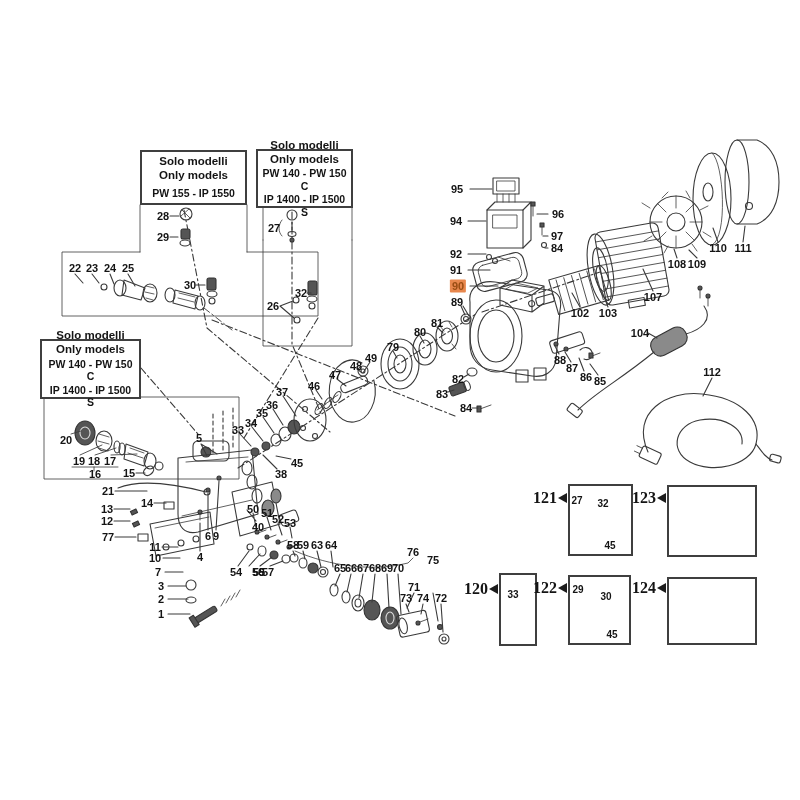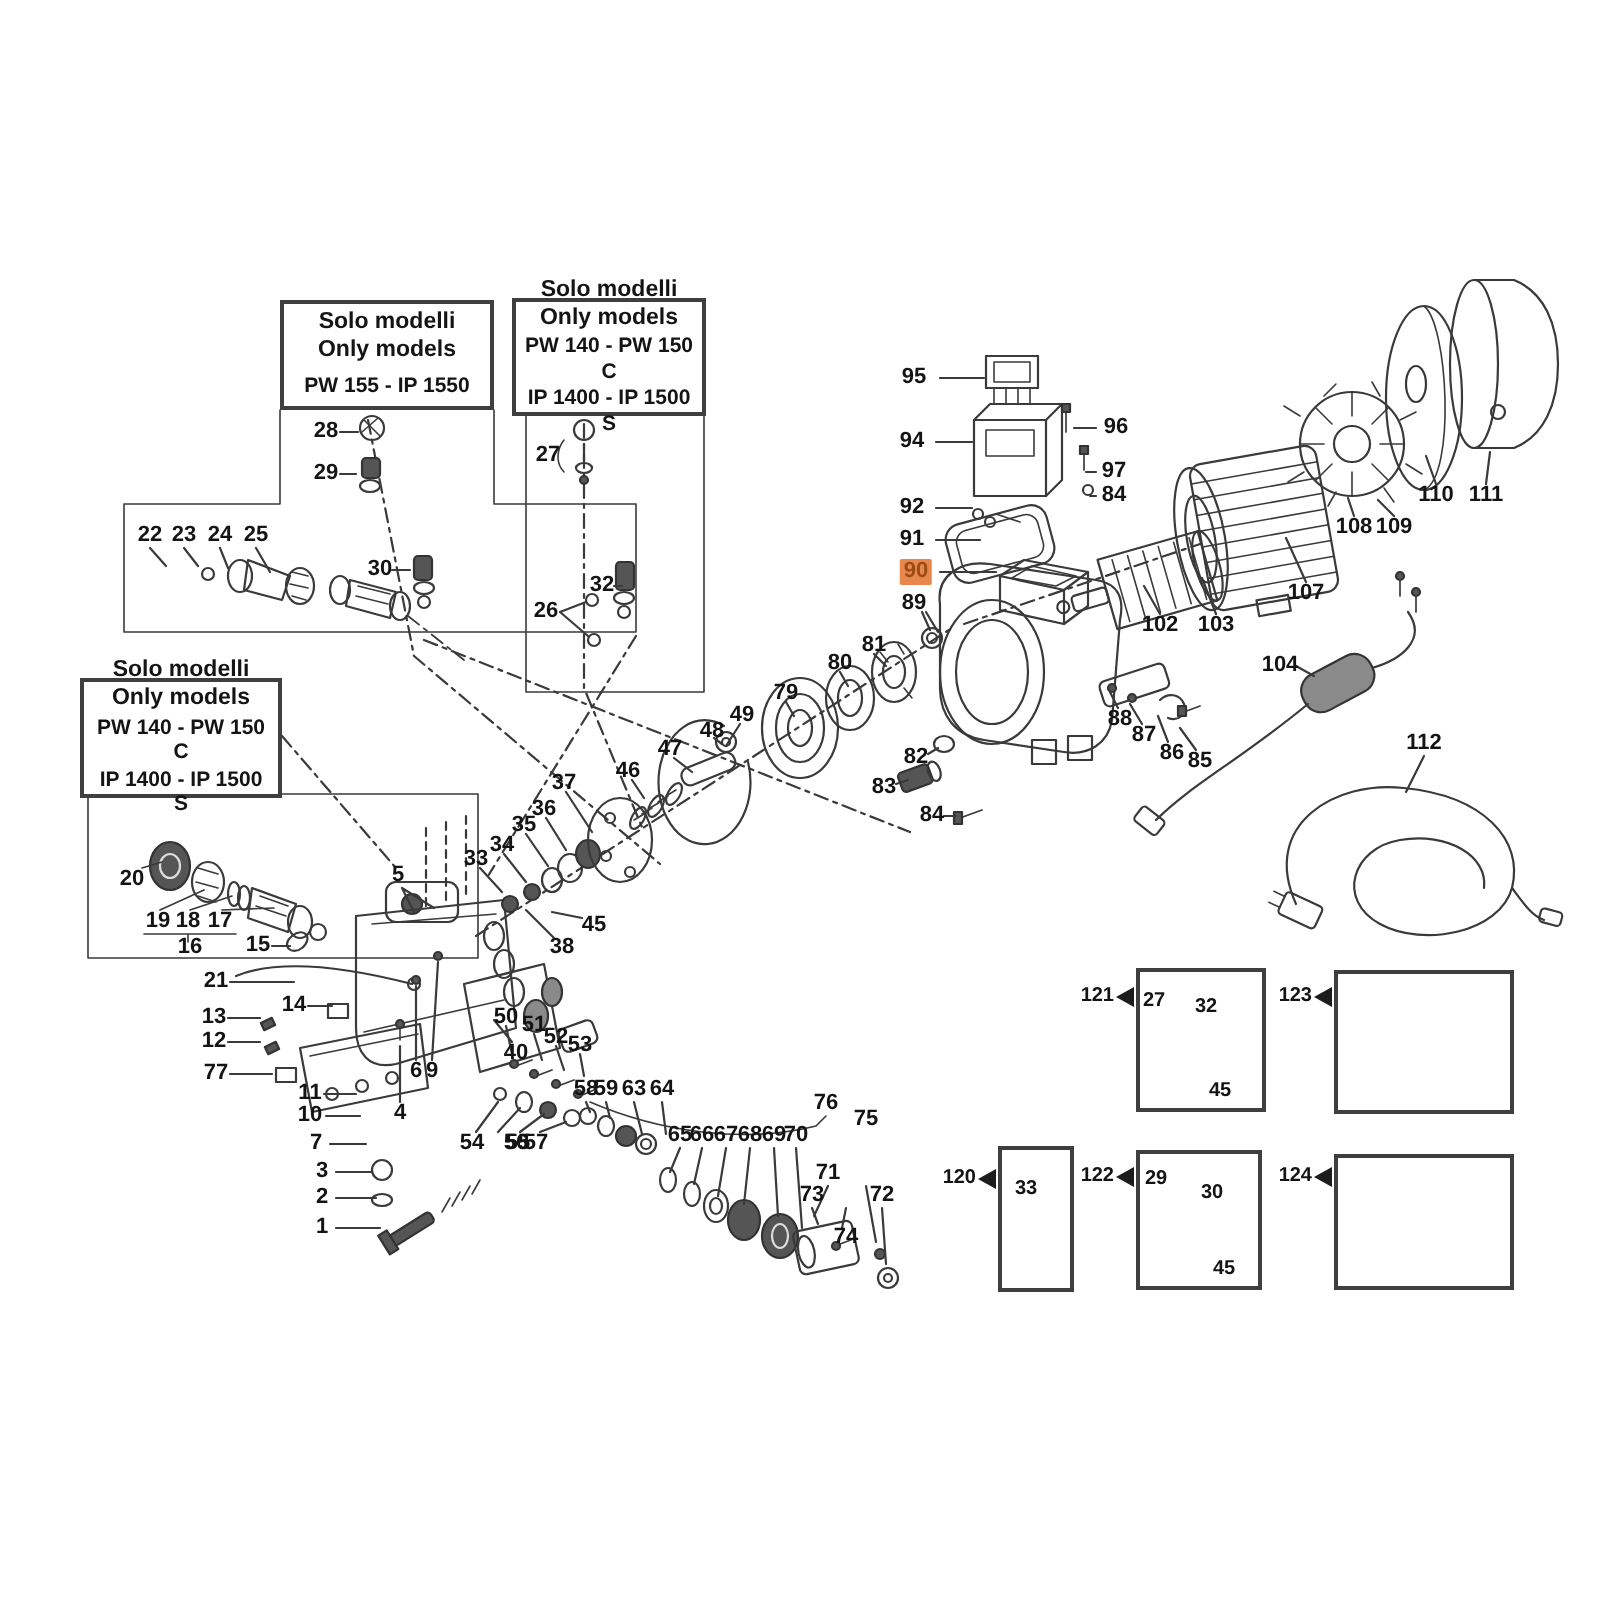"121" .inset-label .num { font-family: none -> Liberation Serif, serif; font-size: 10px -> 16px }
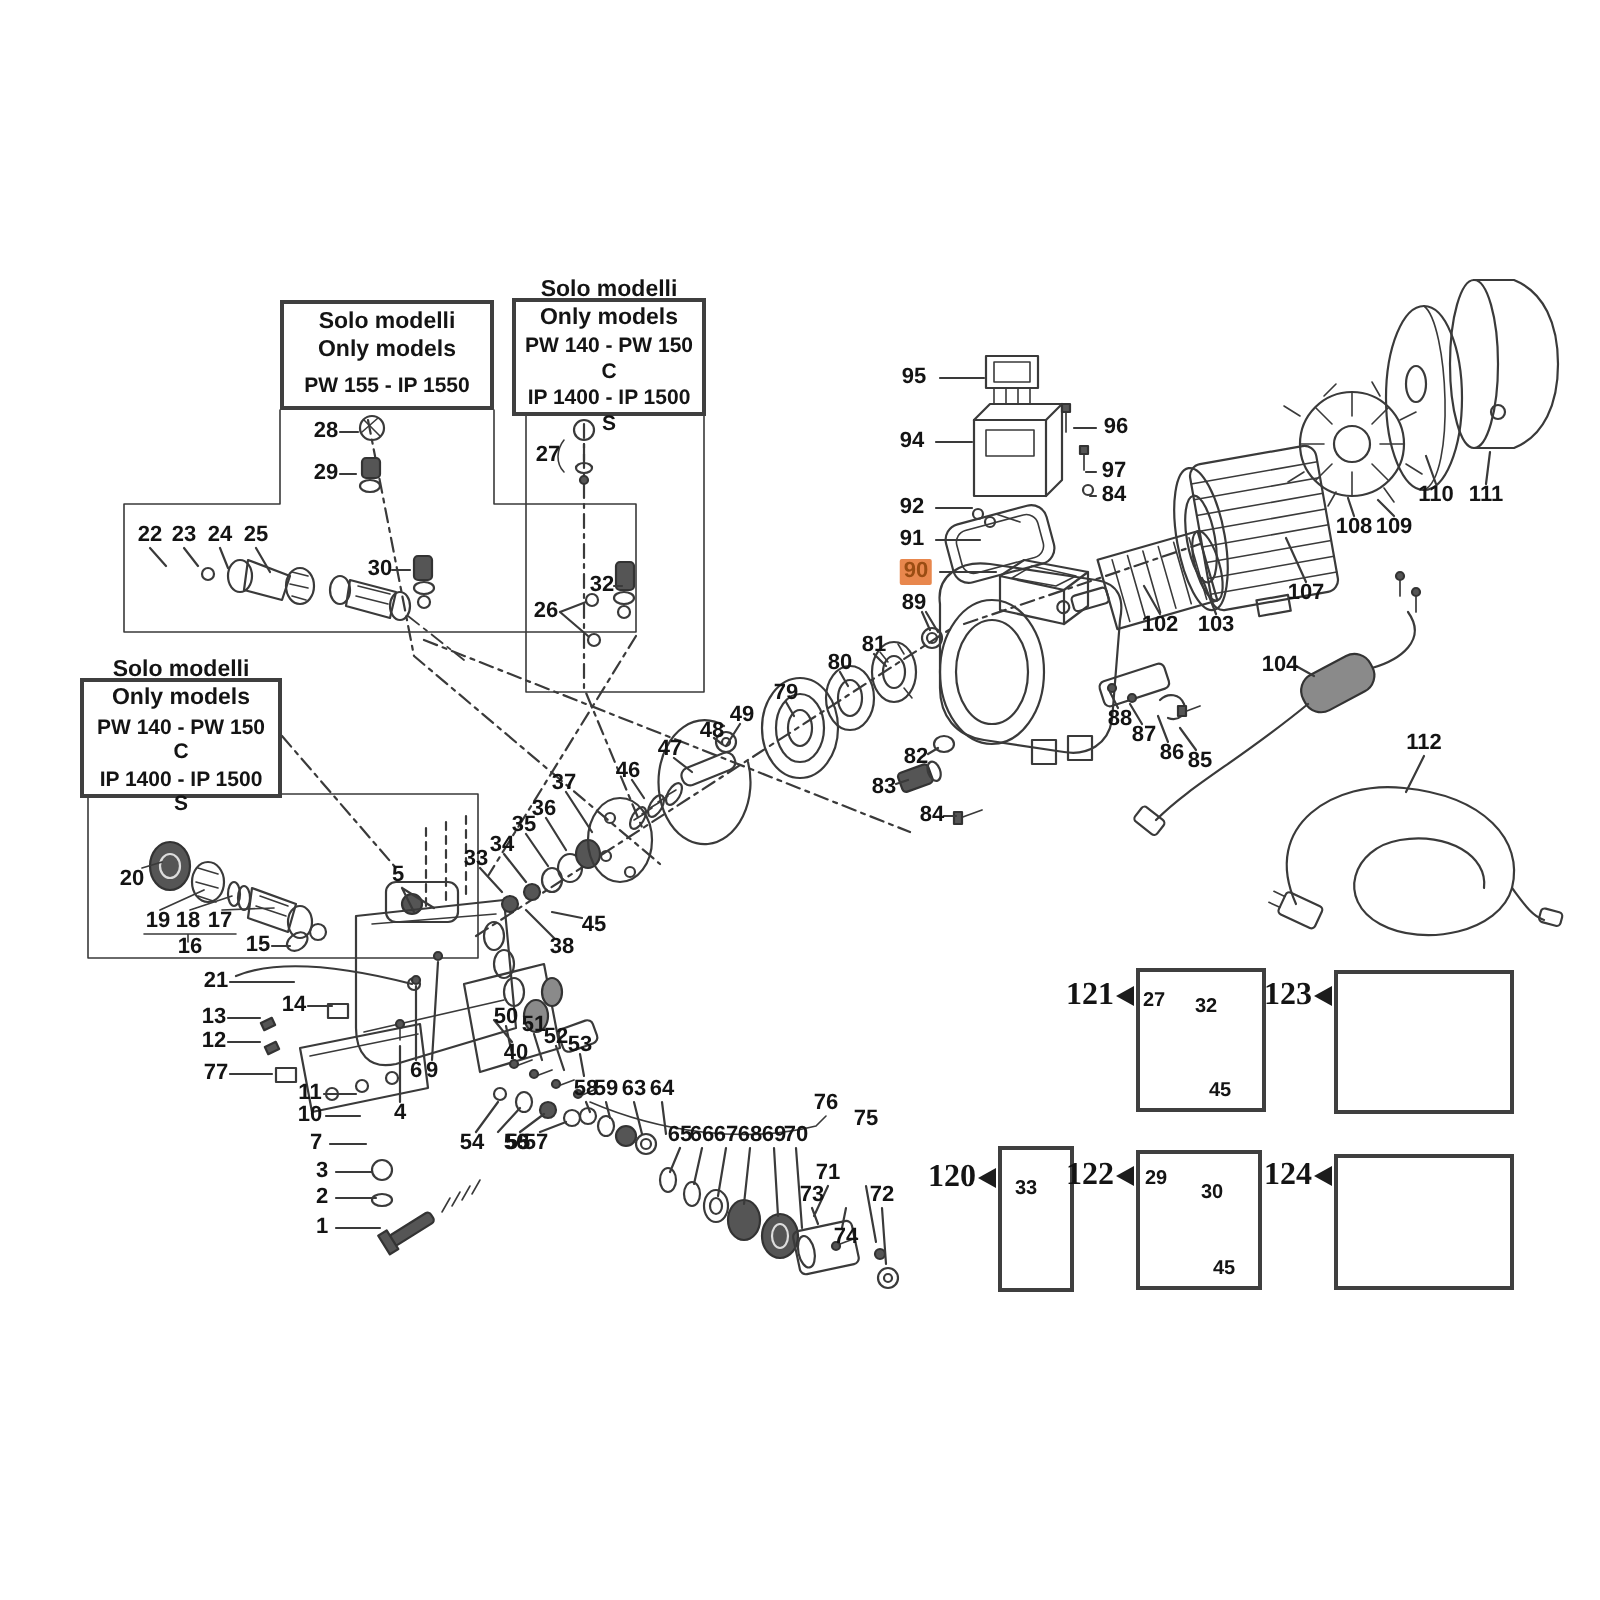"74" span.part-label { margin-top: 21px -> none }
